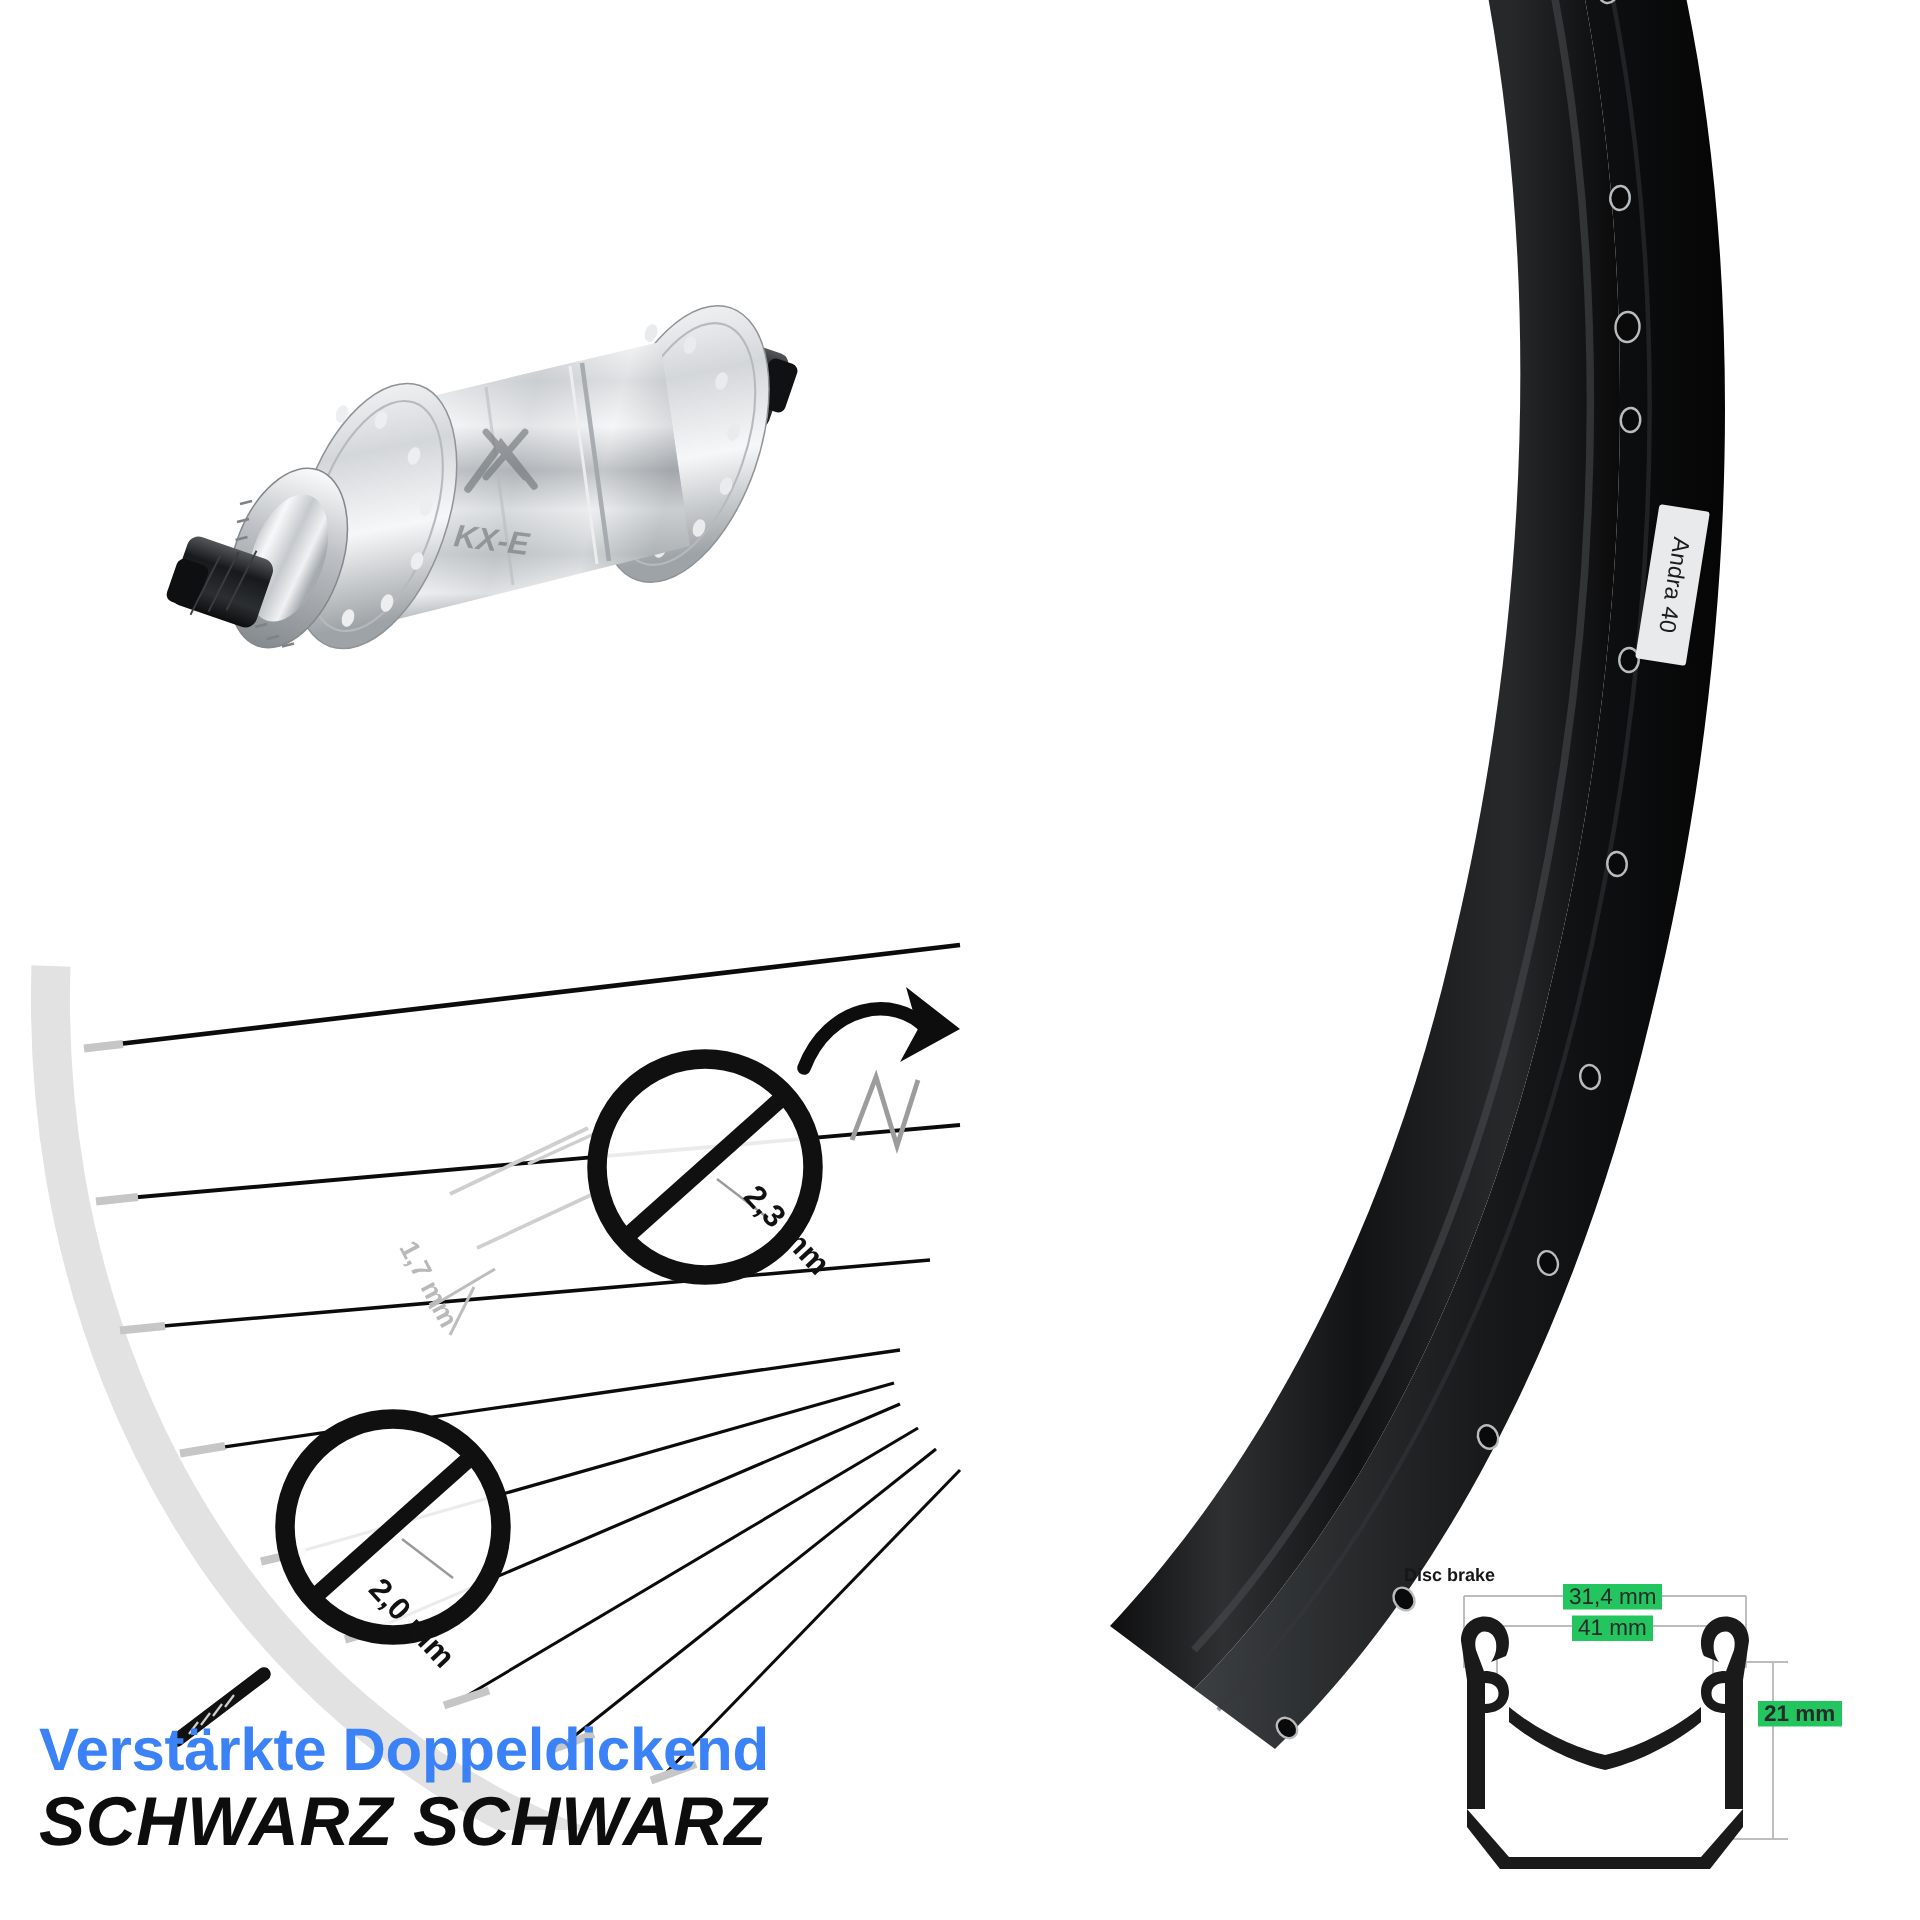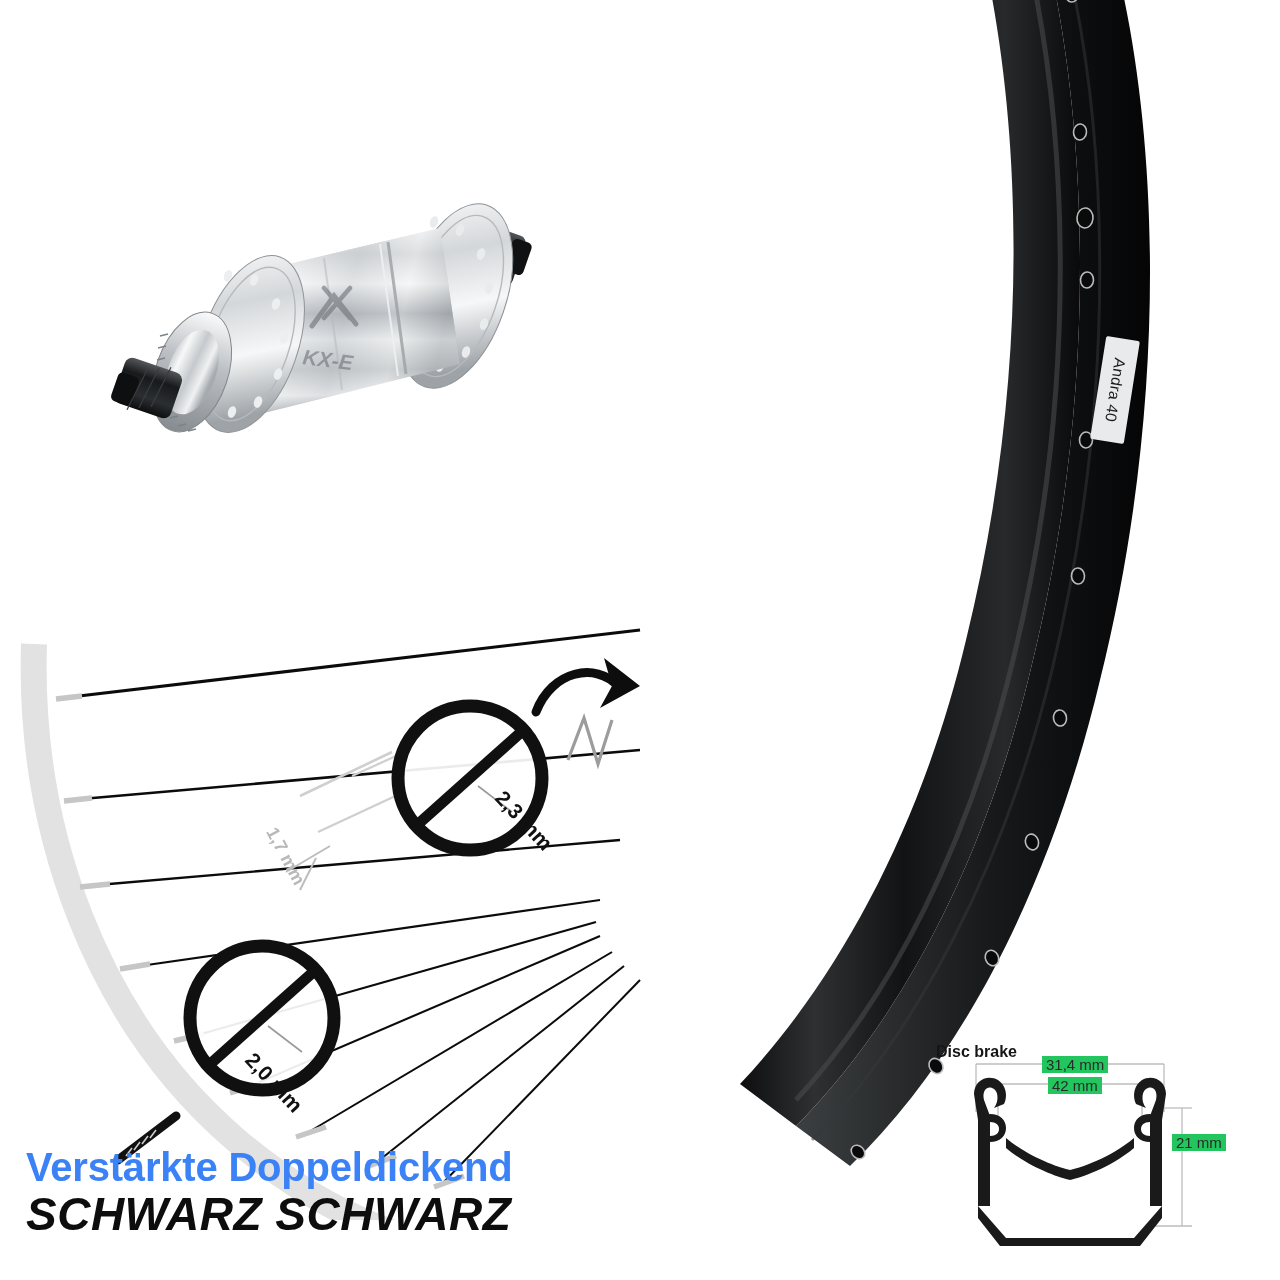"Disc brake" .xsec-title { font-size: 16px -> 12px }
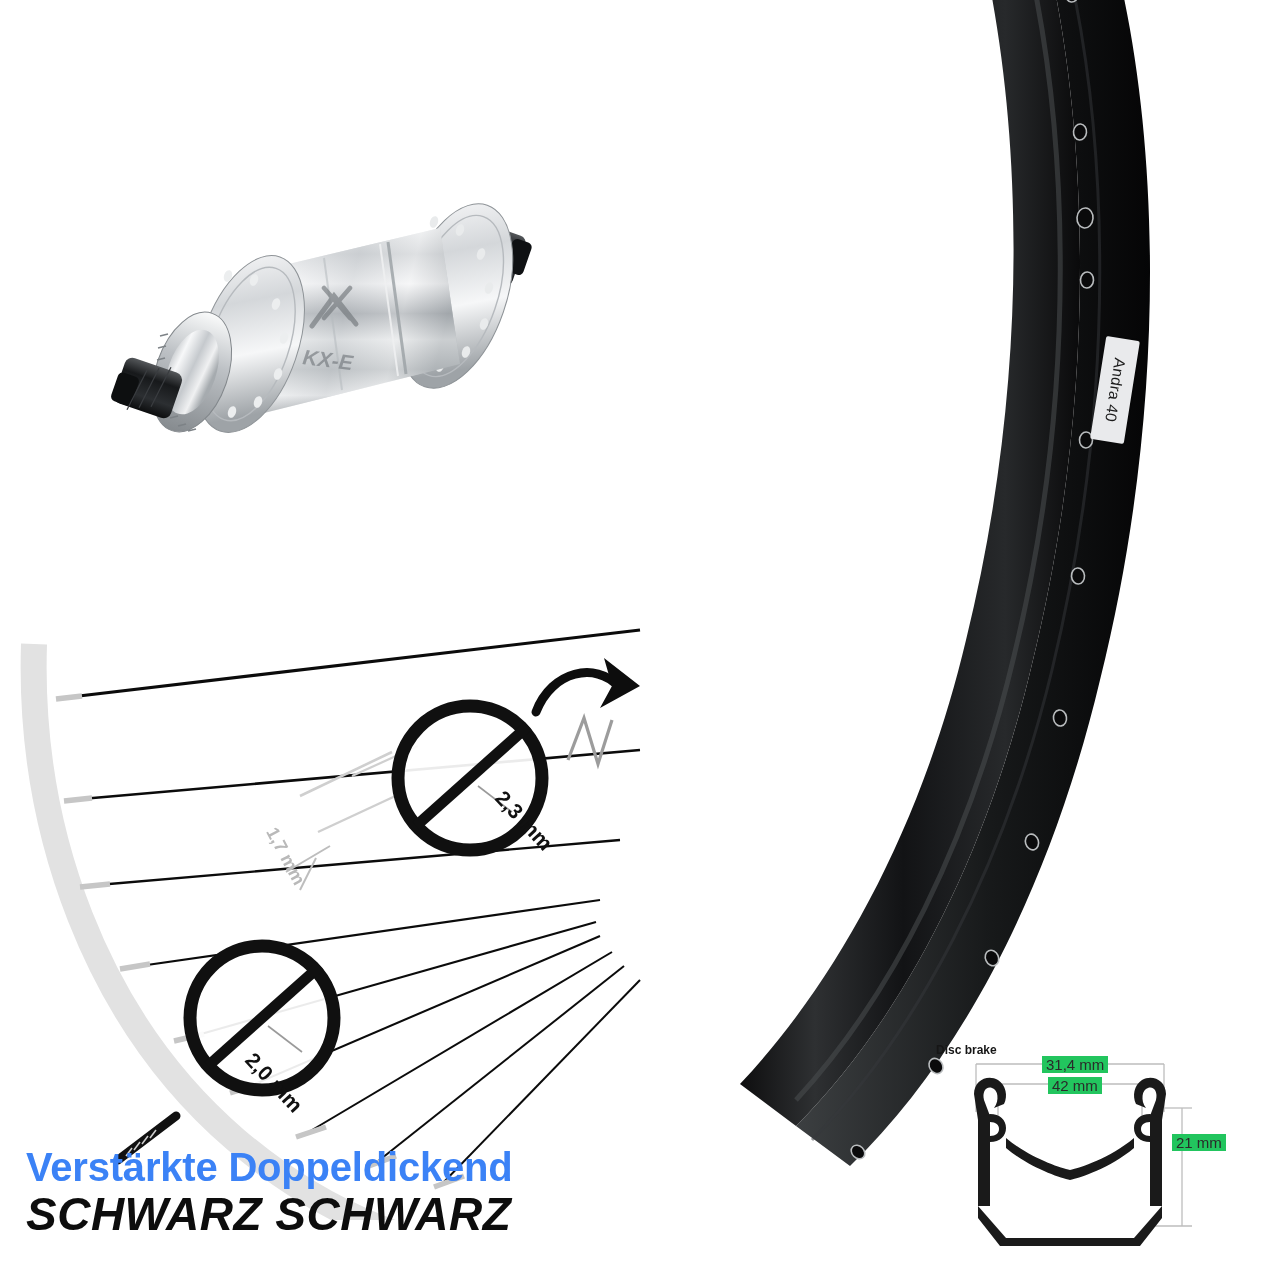"42 mm" div.dim { text: 42 -> 41 }
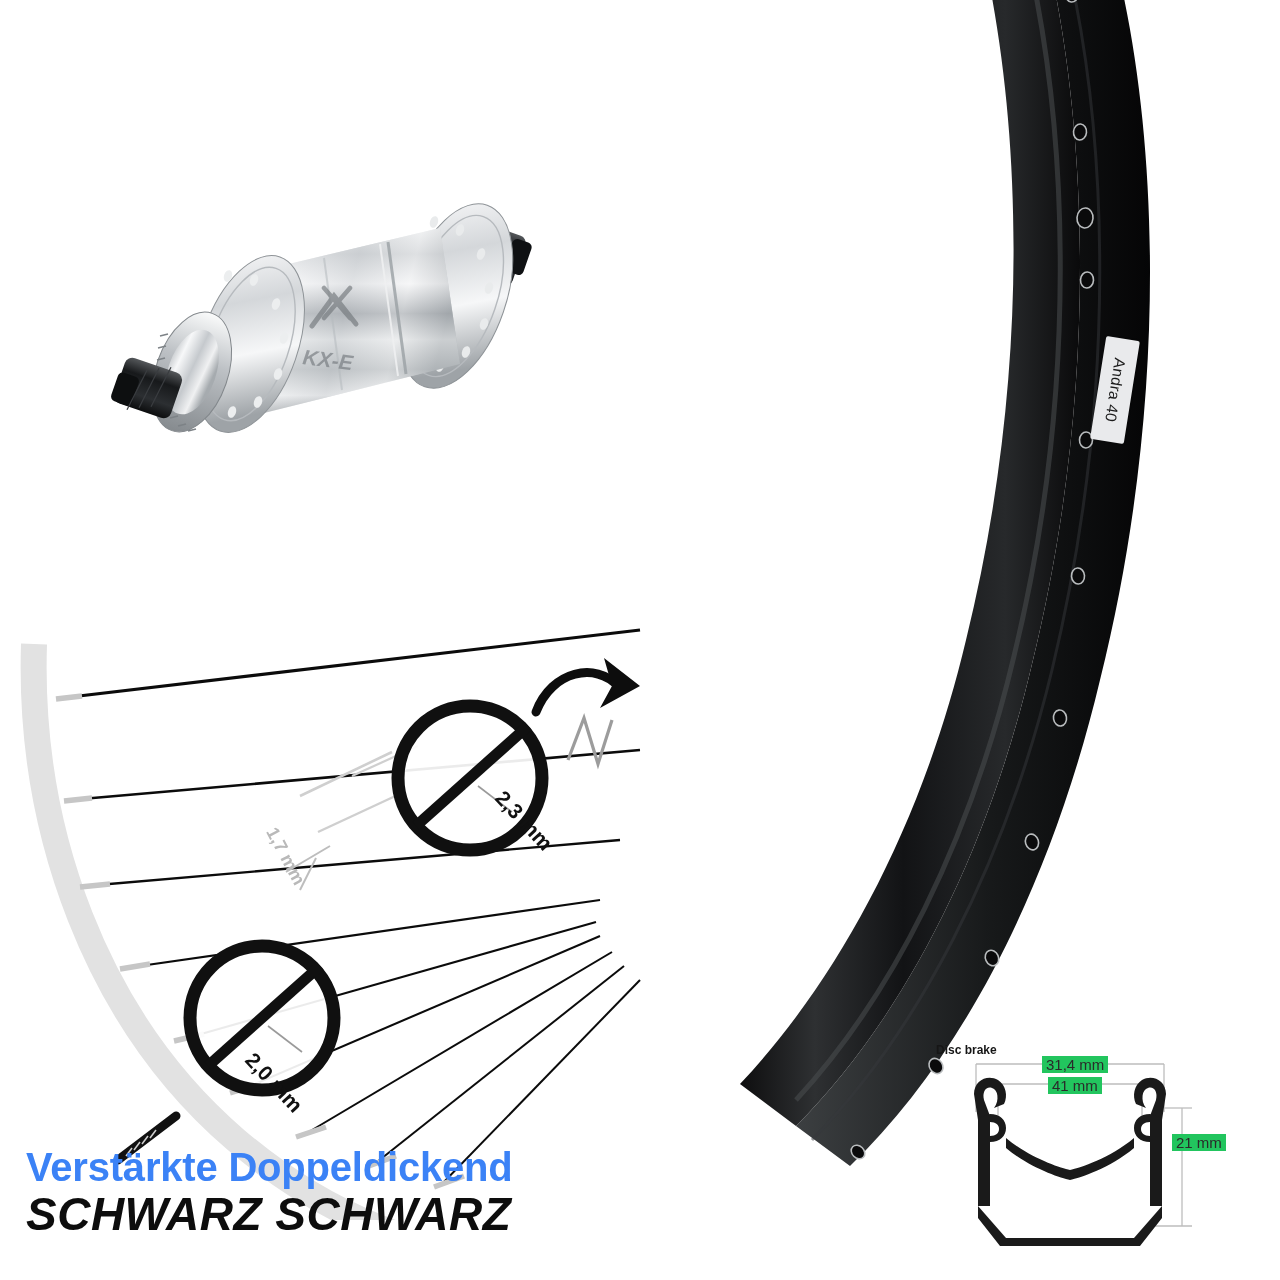"21 mm" .dim-height { font-weight: none -> bold }
